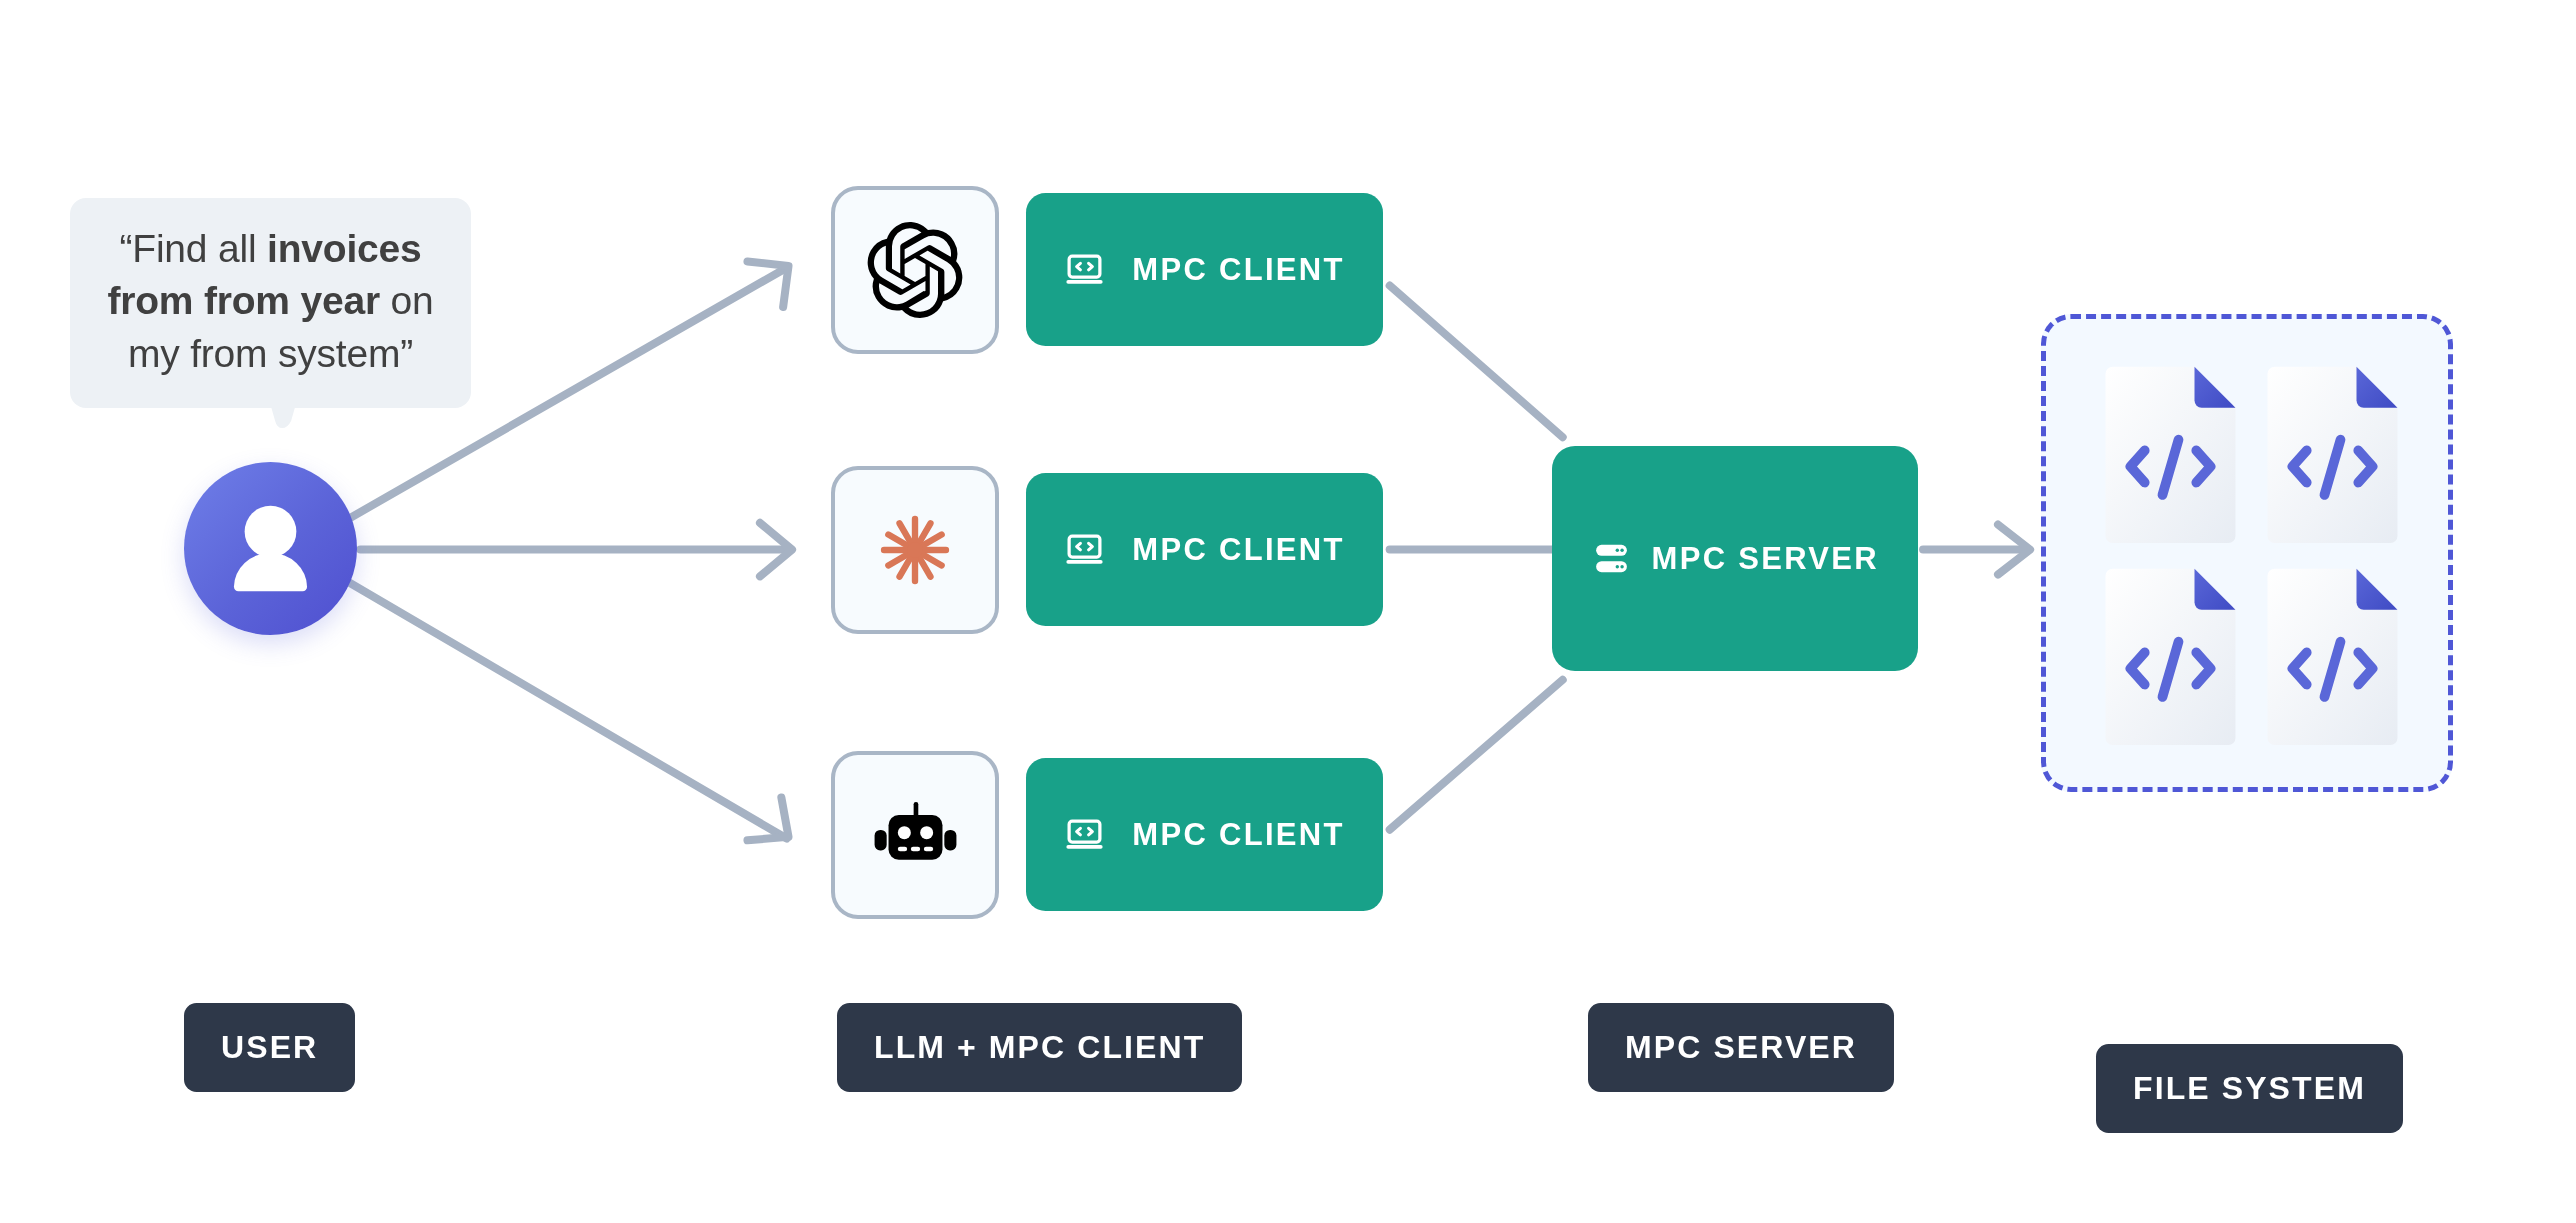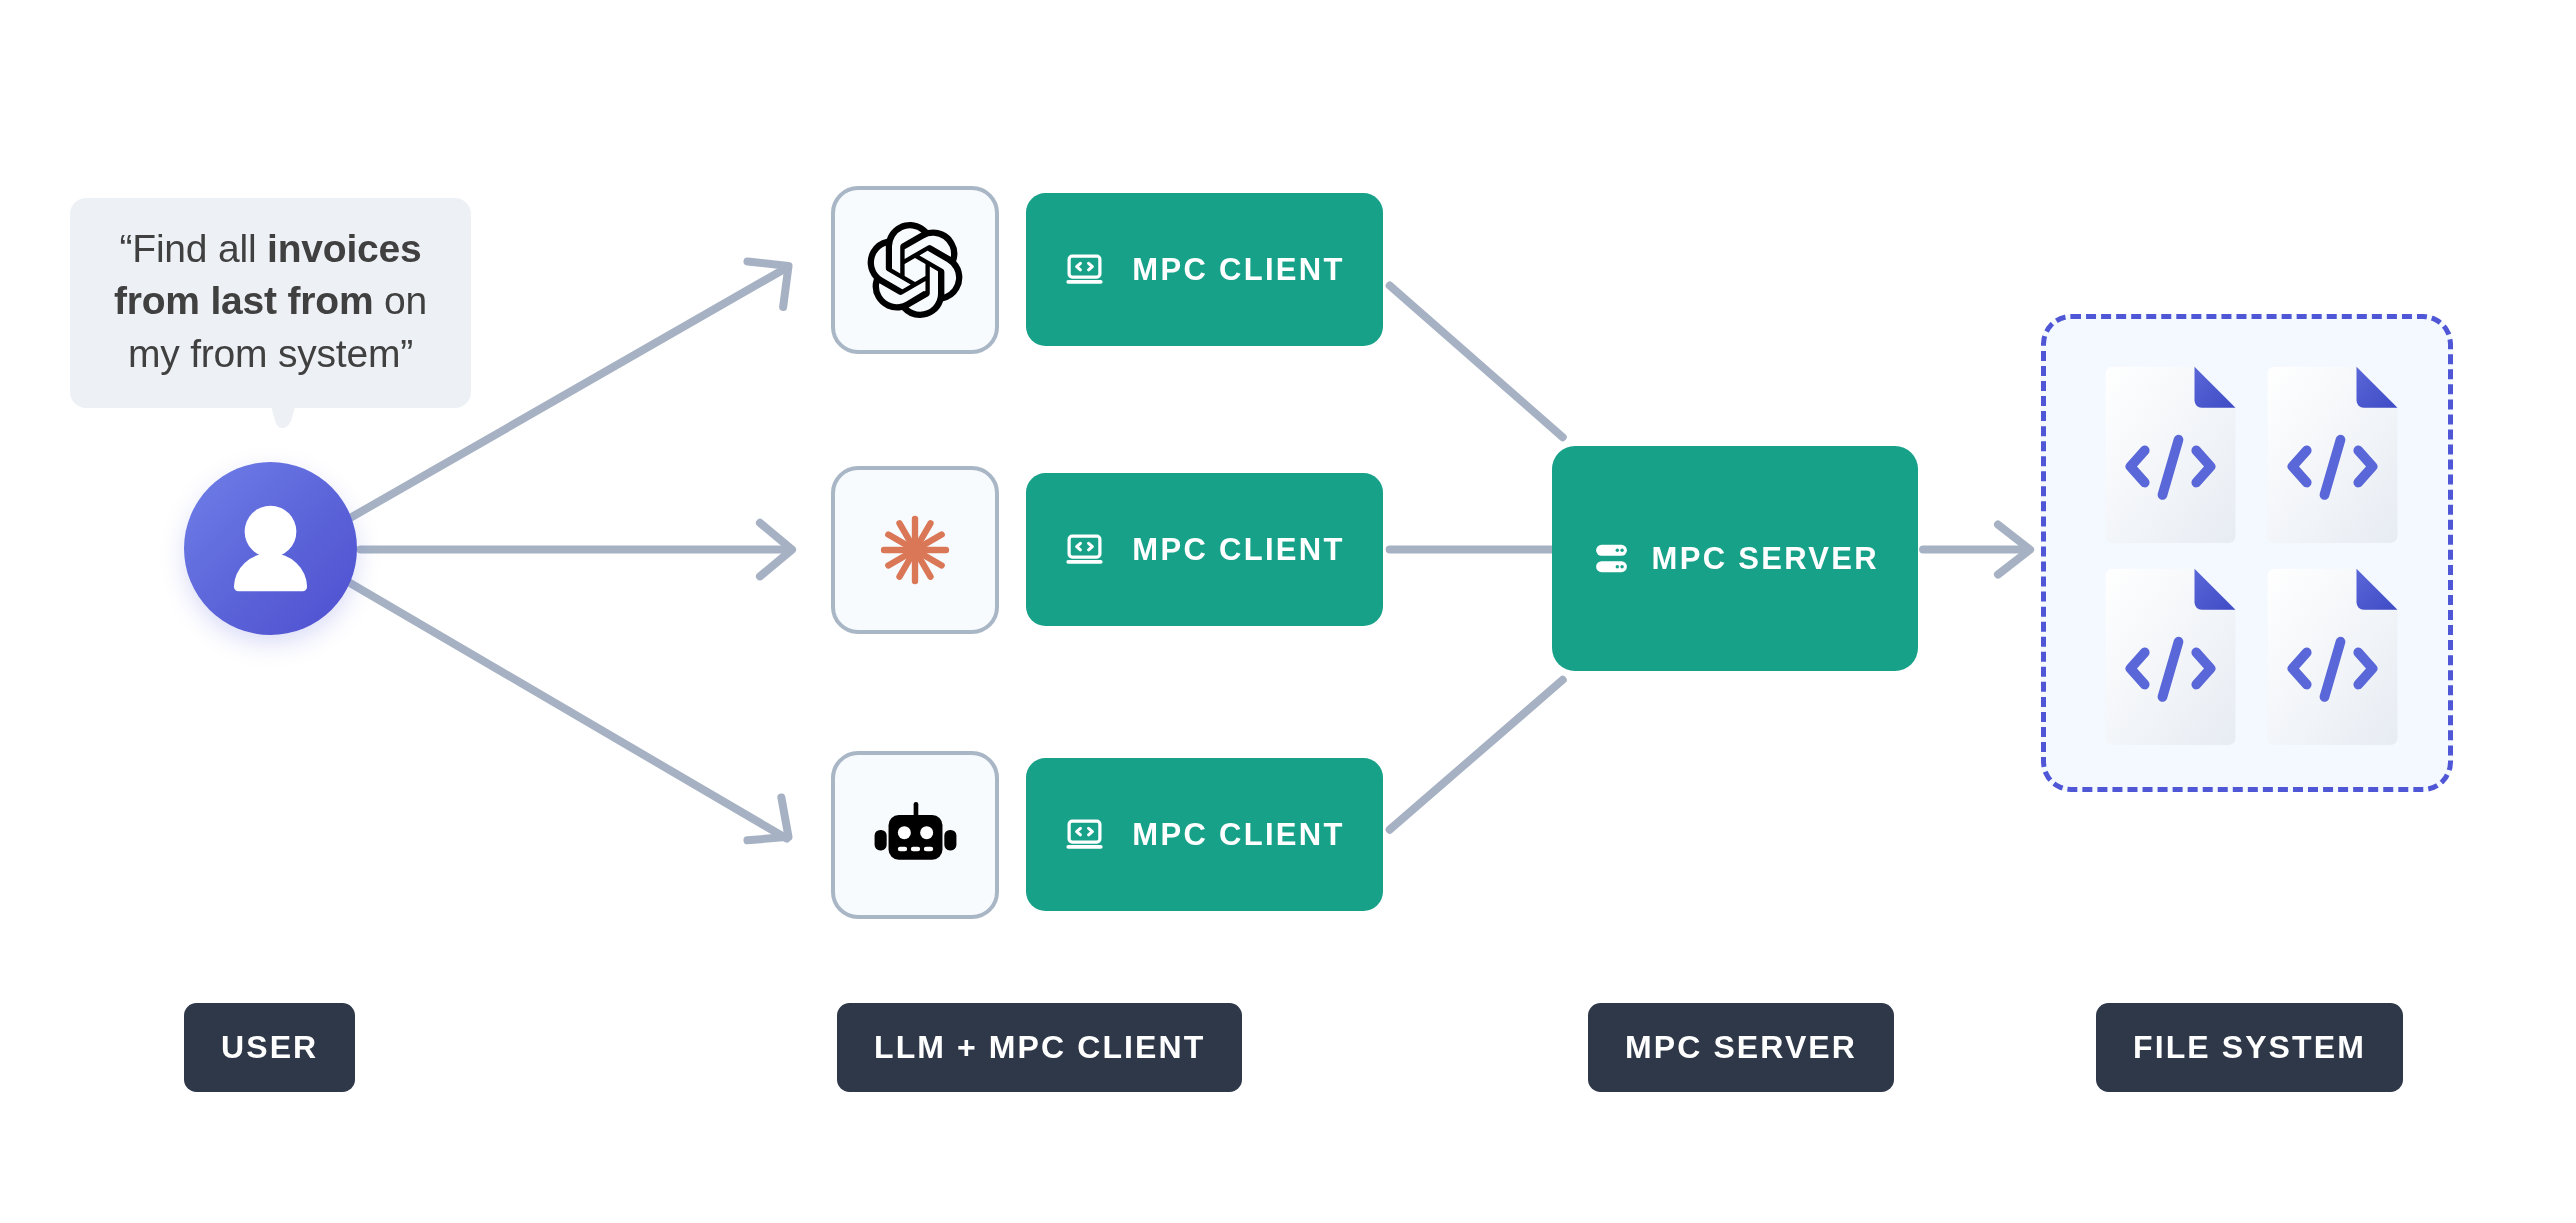"from last from" b { text: last from -> from year }
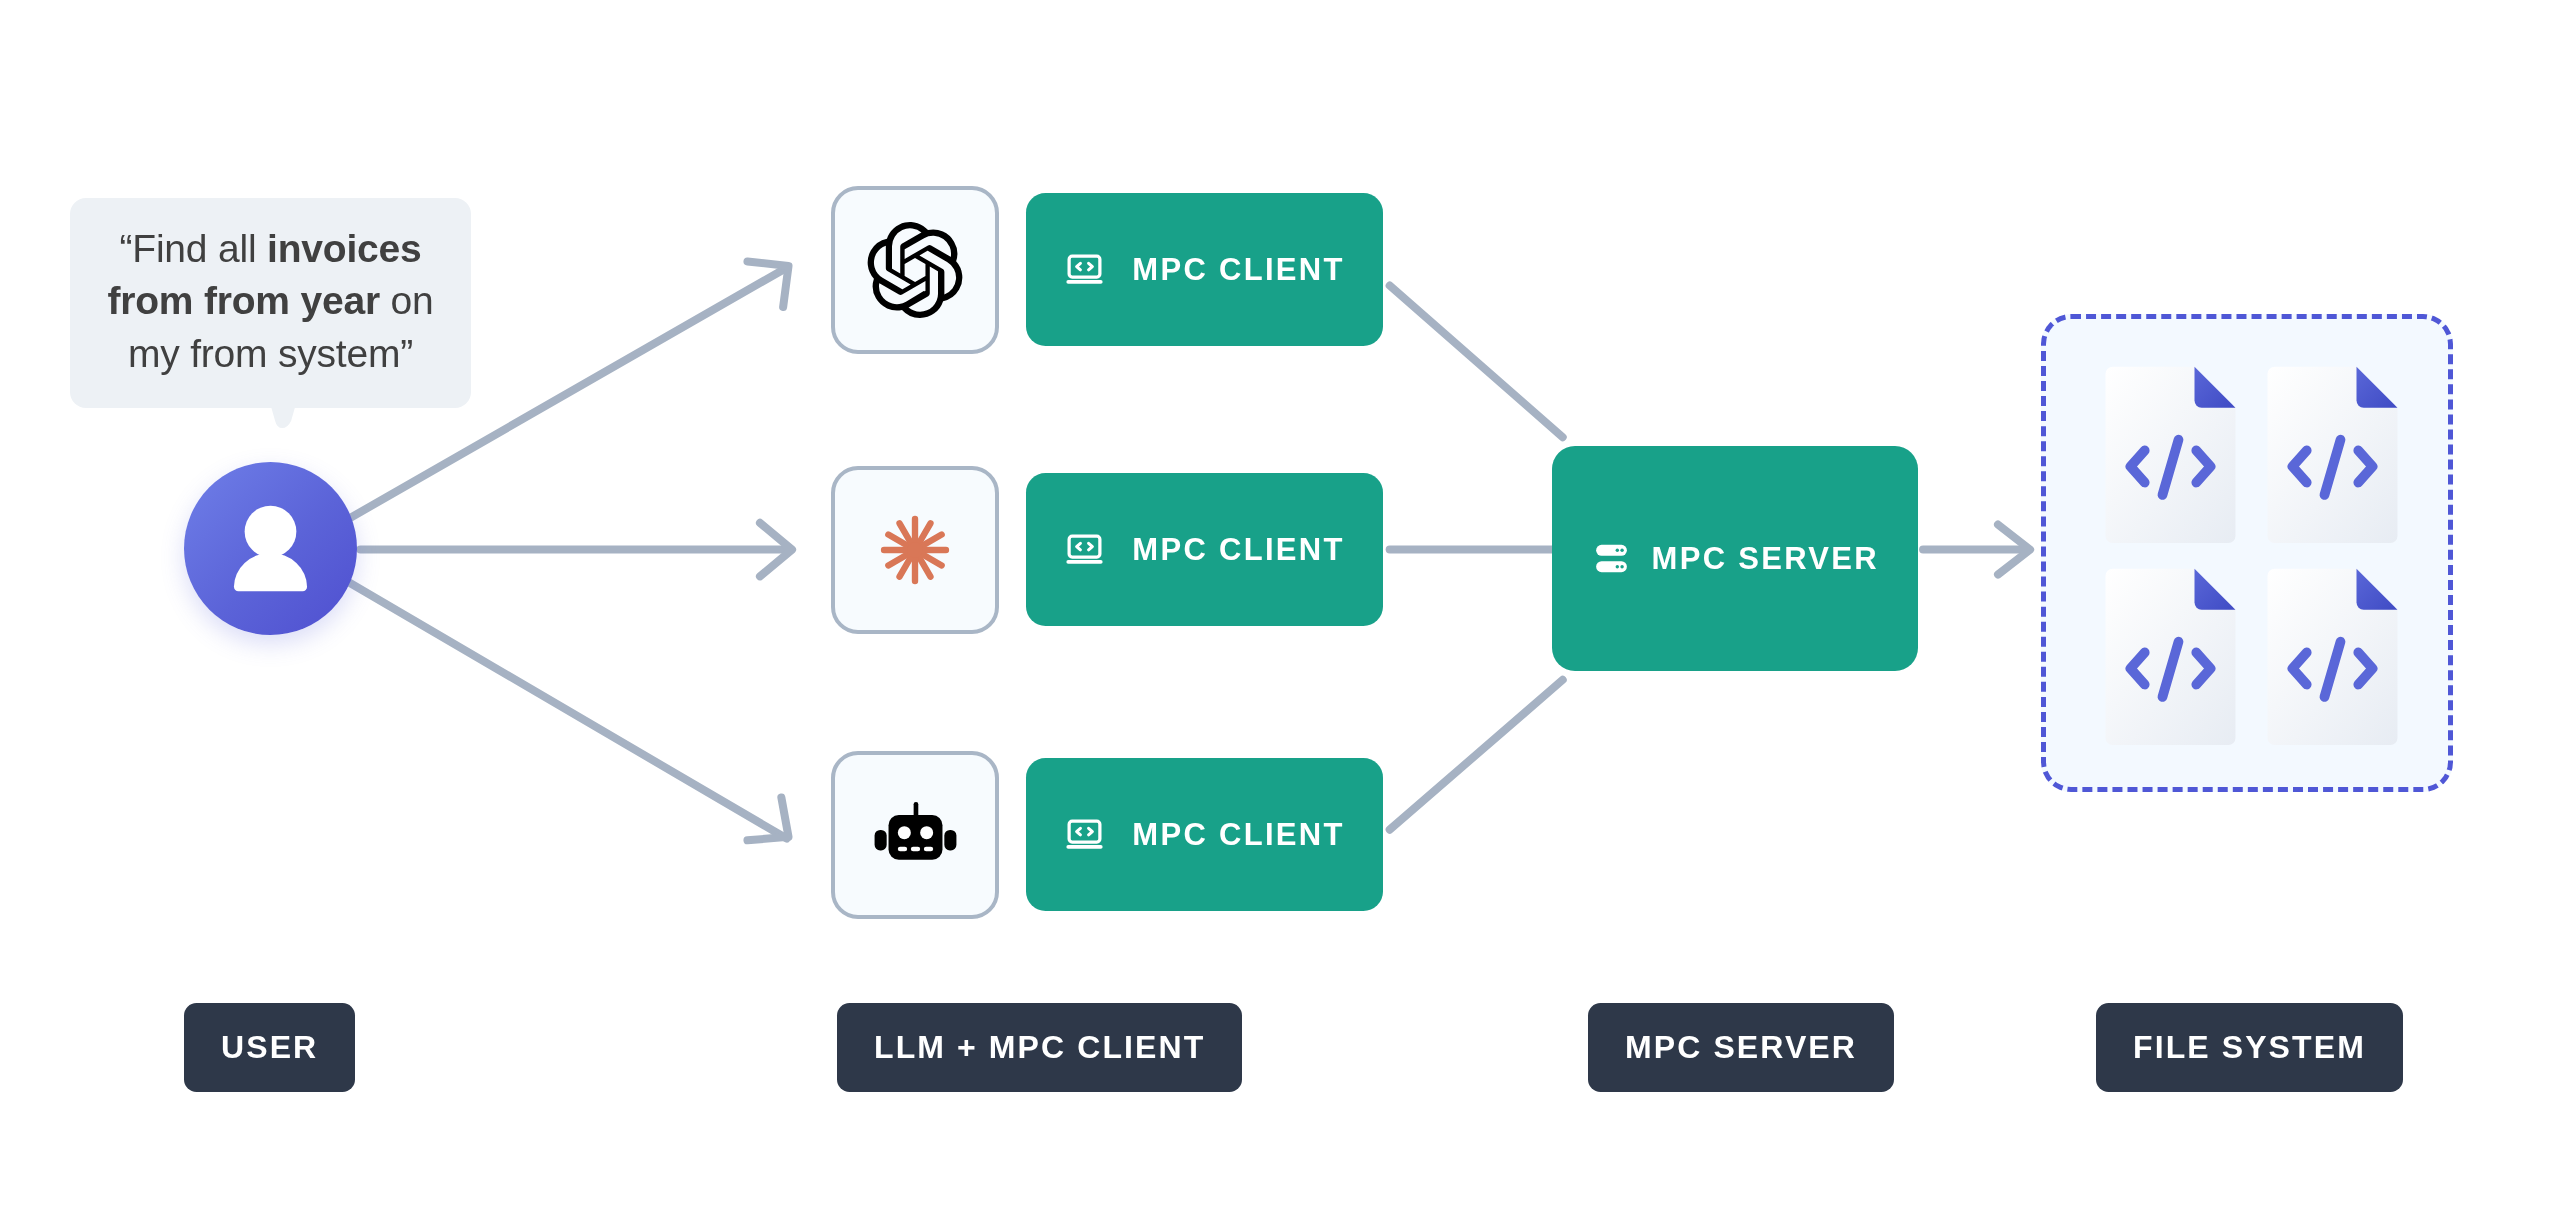"FILE SYSTEM" div.pill { margin-top: none -> 41px }
